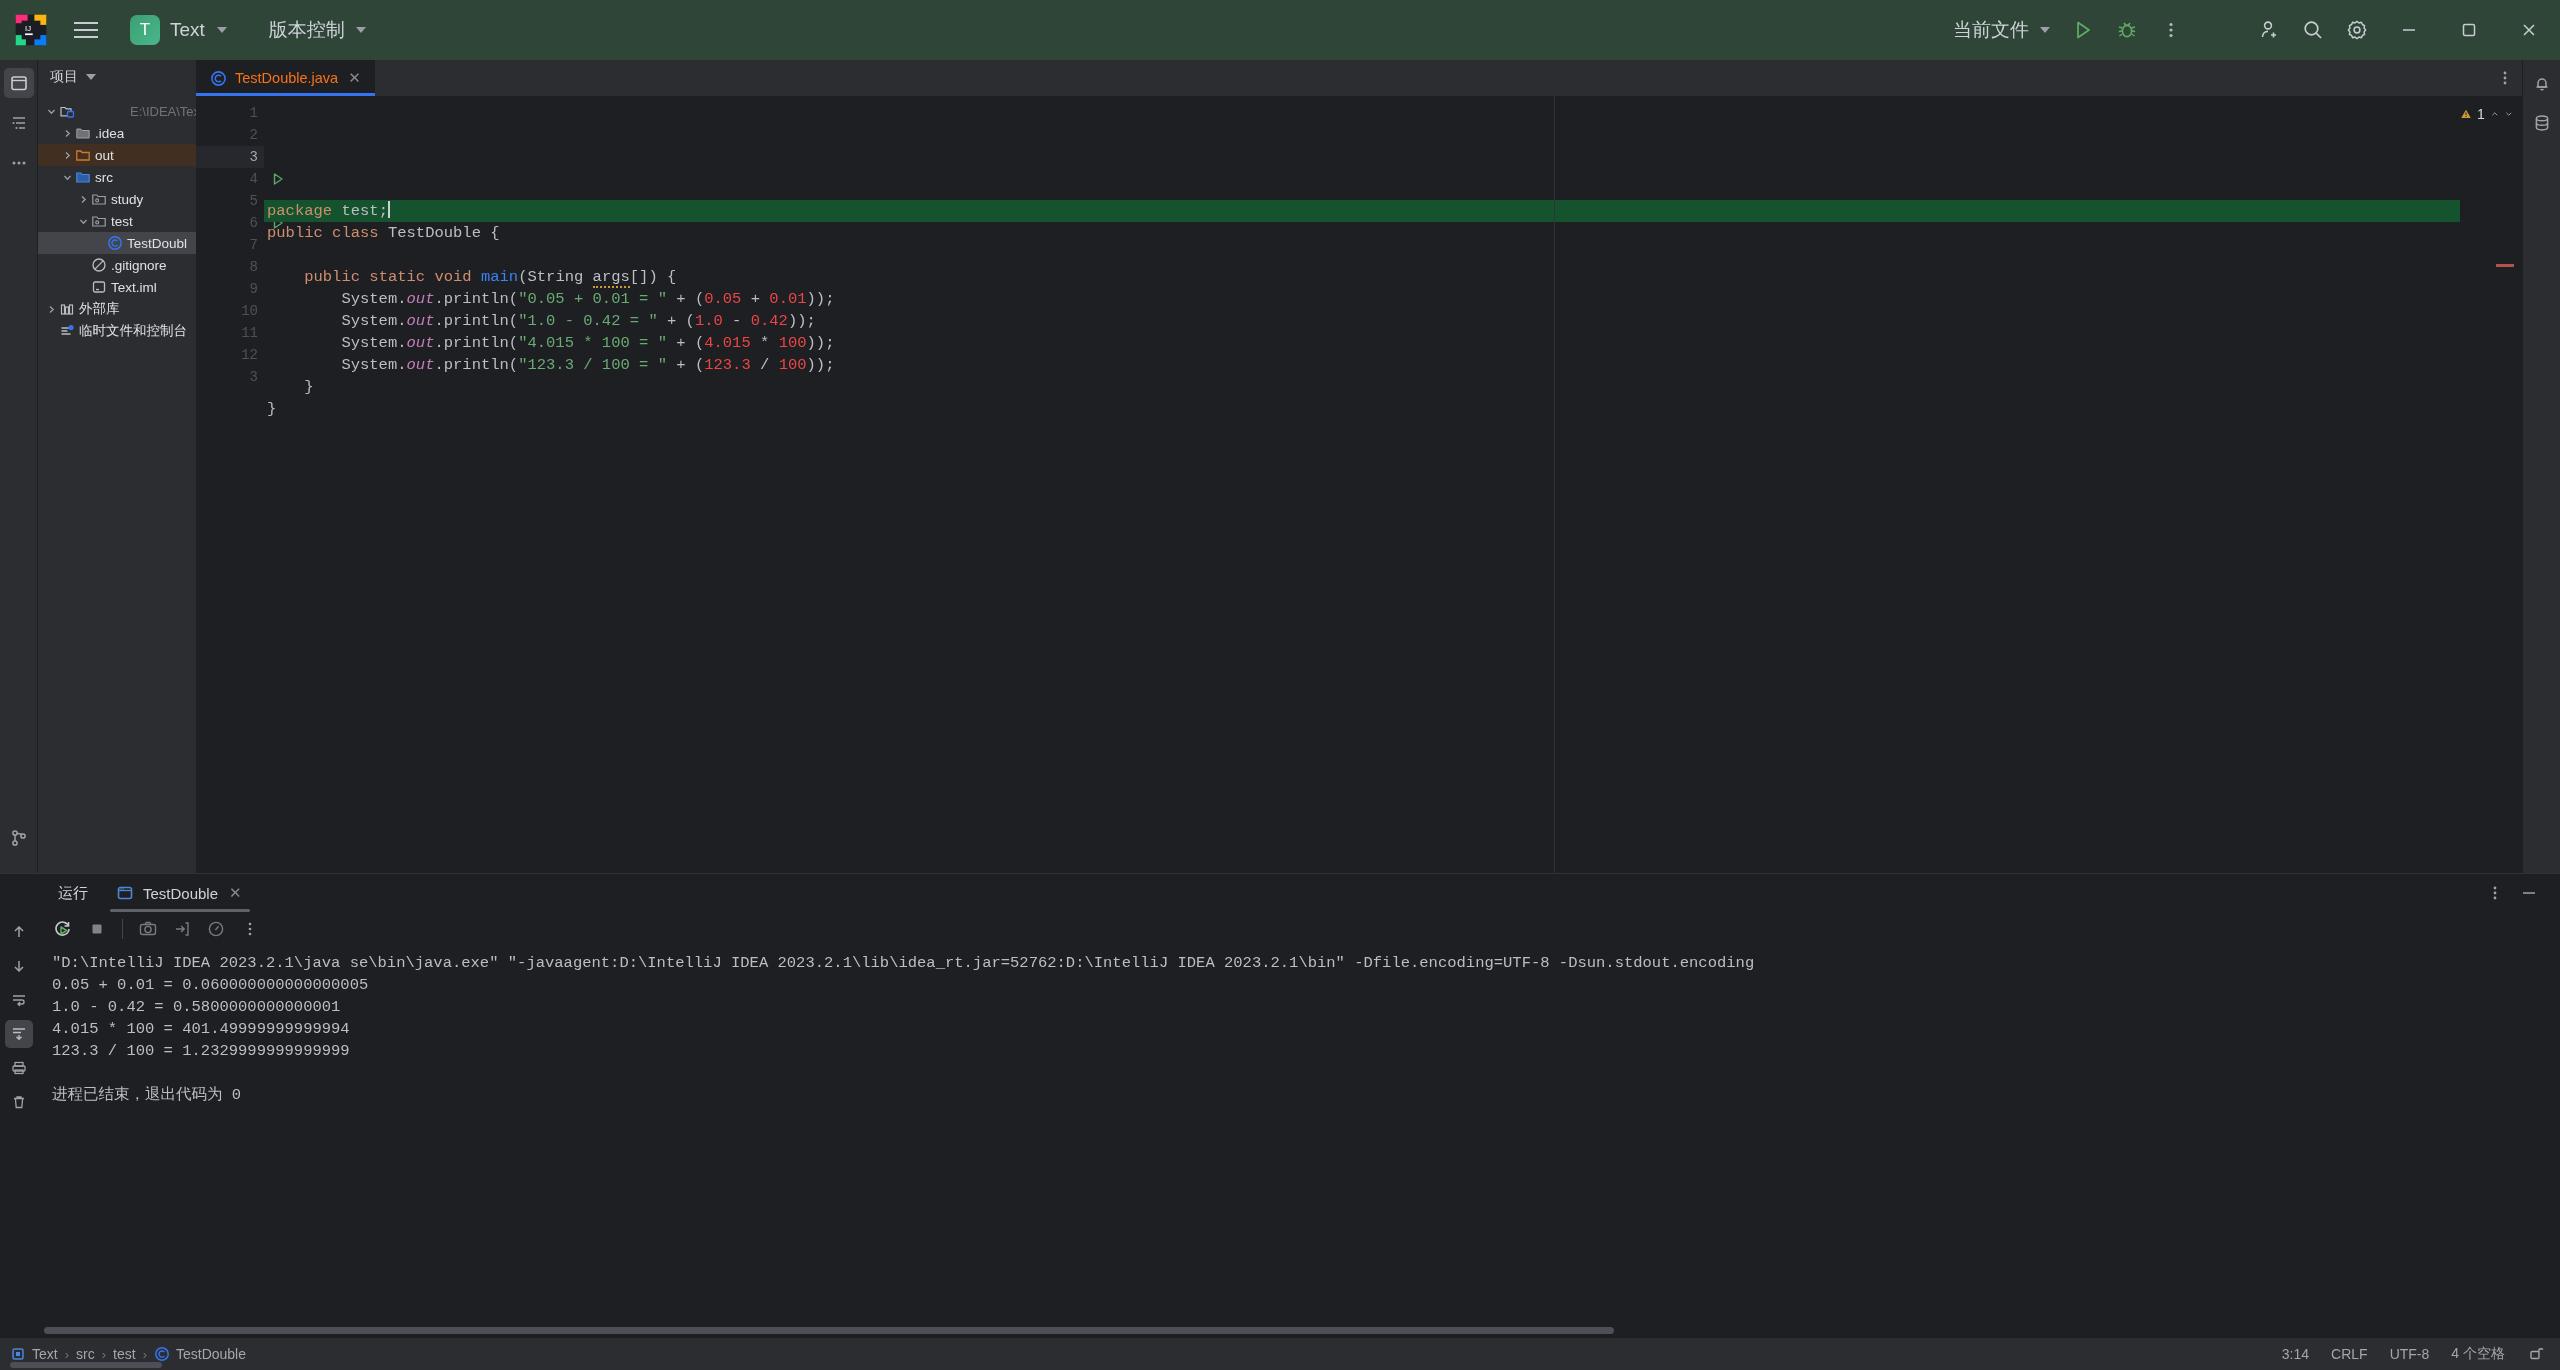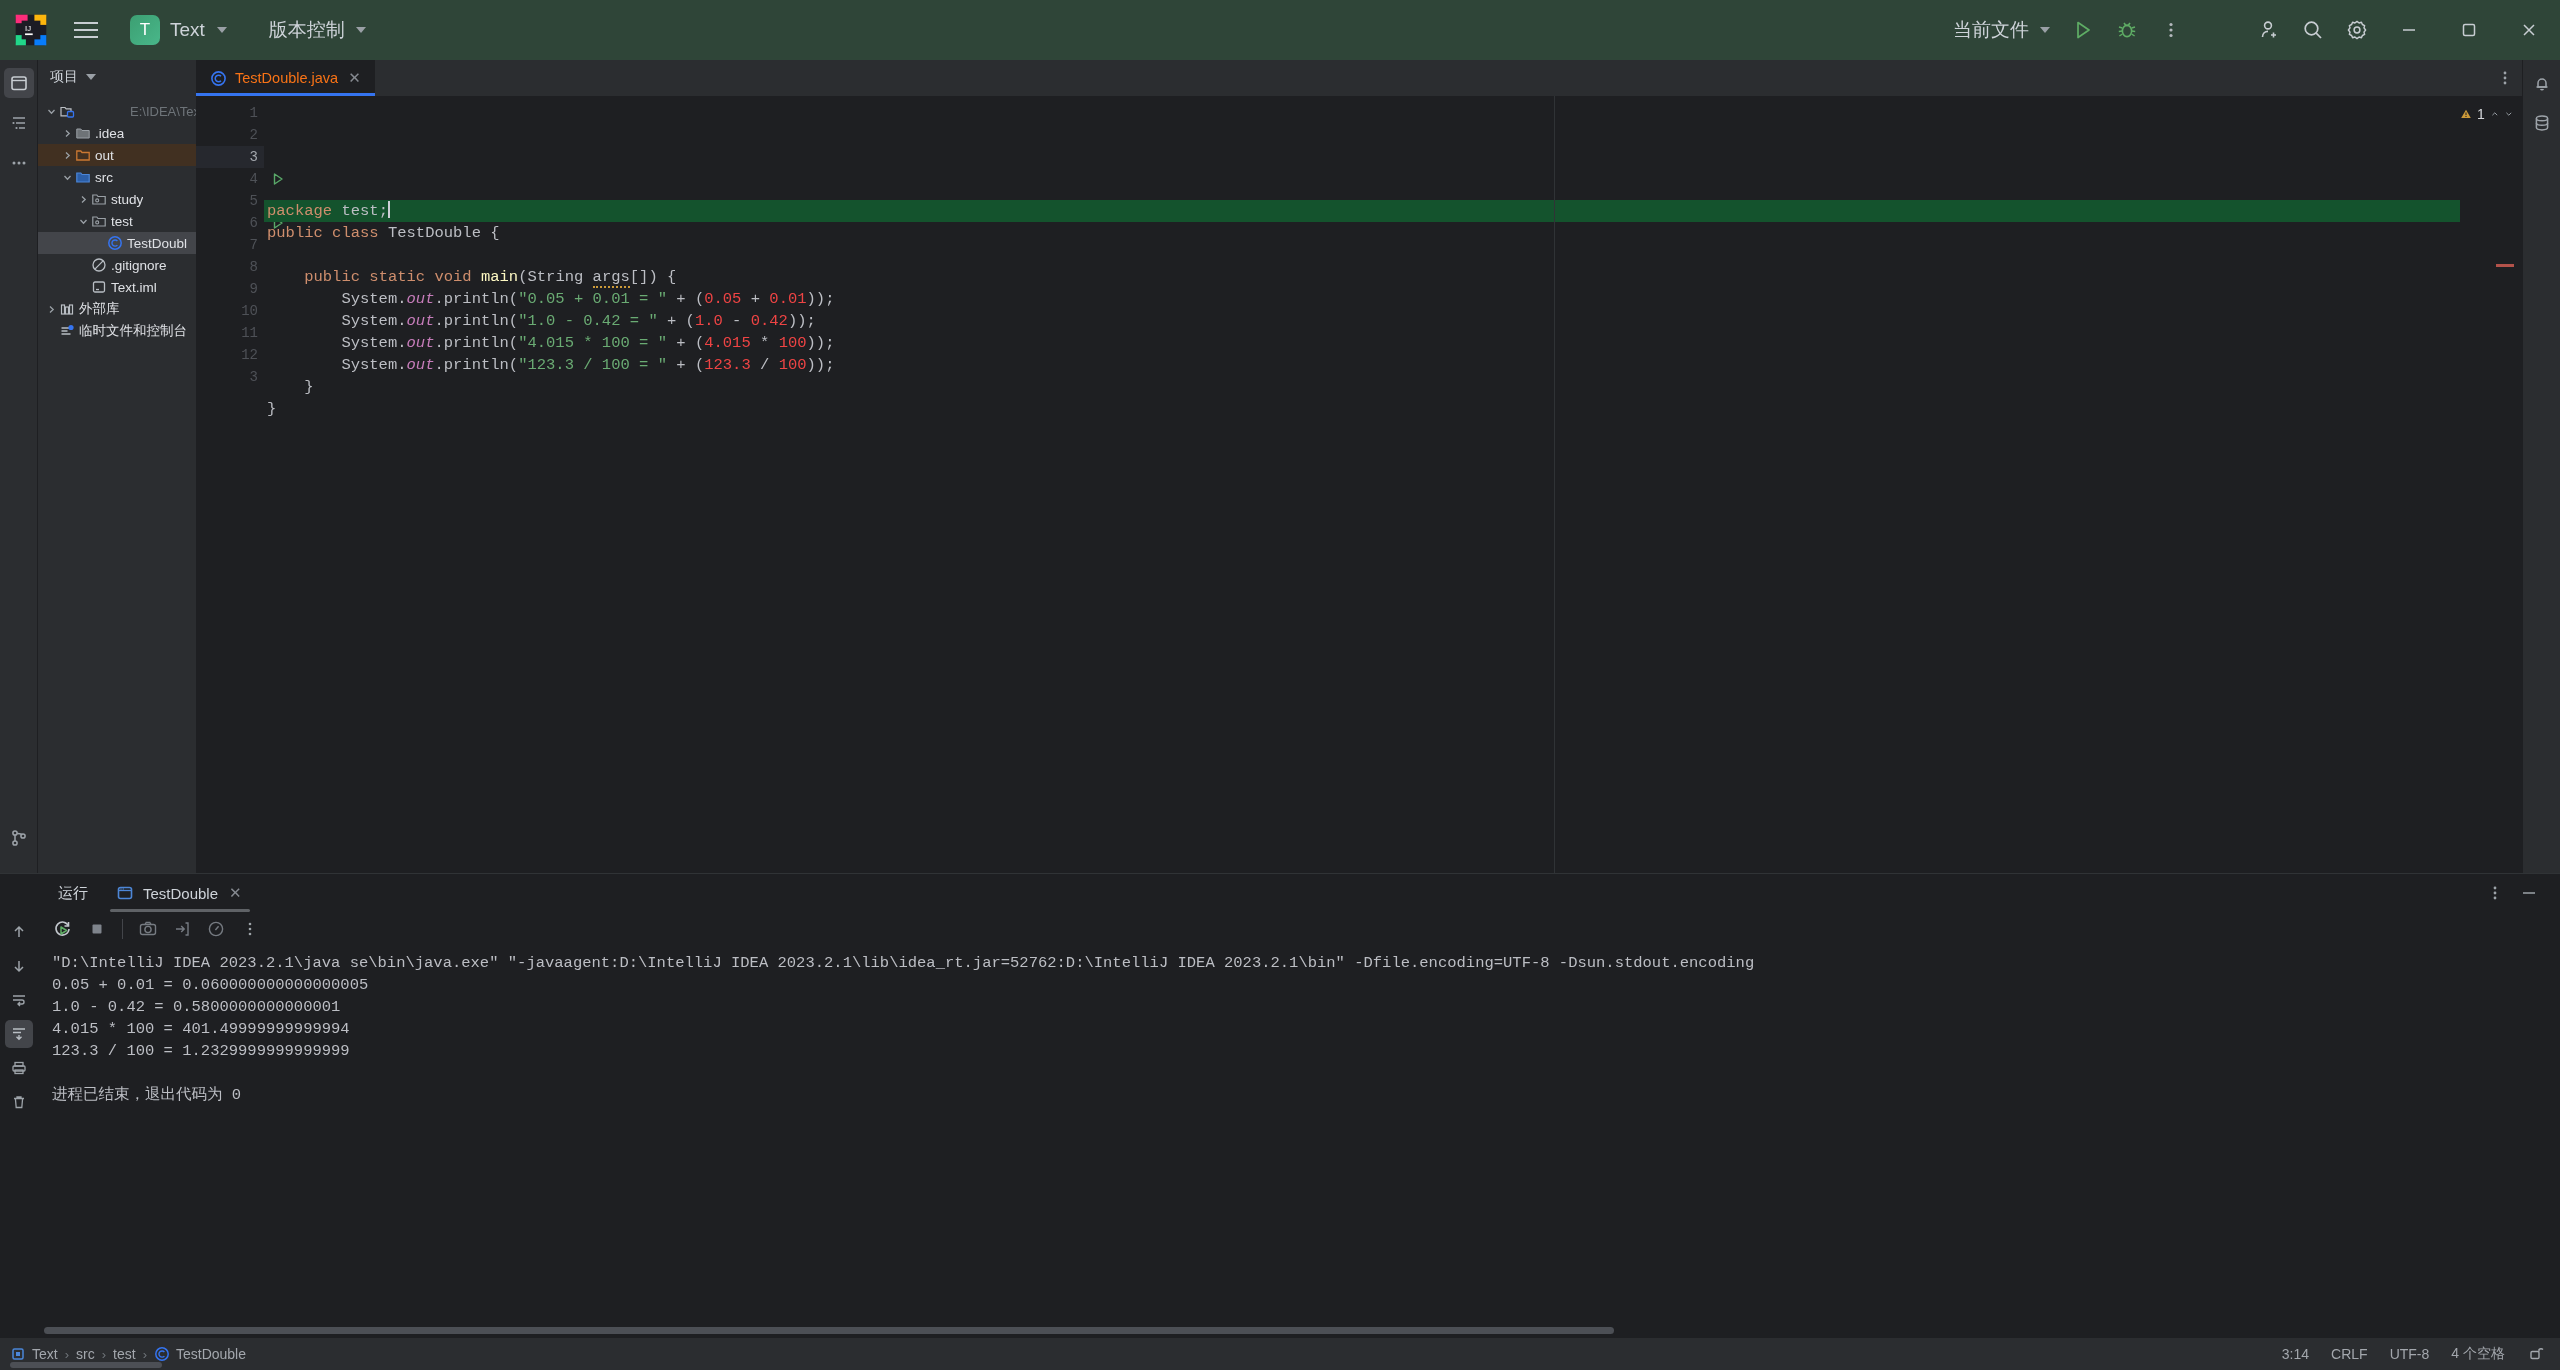"main" .fn { color: #fef9c3 -> #3b82f6 }
